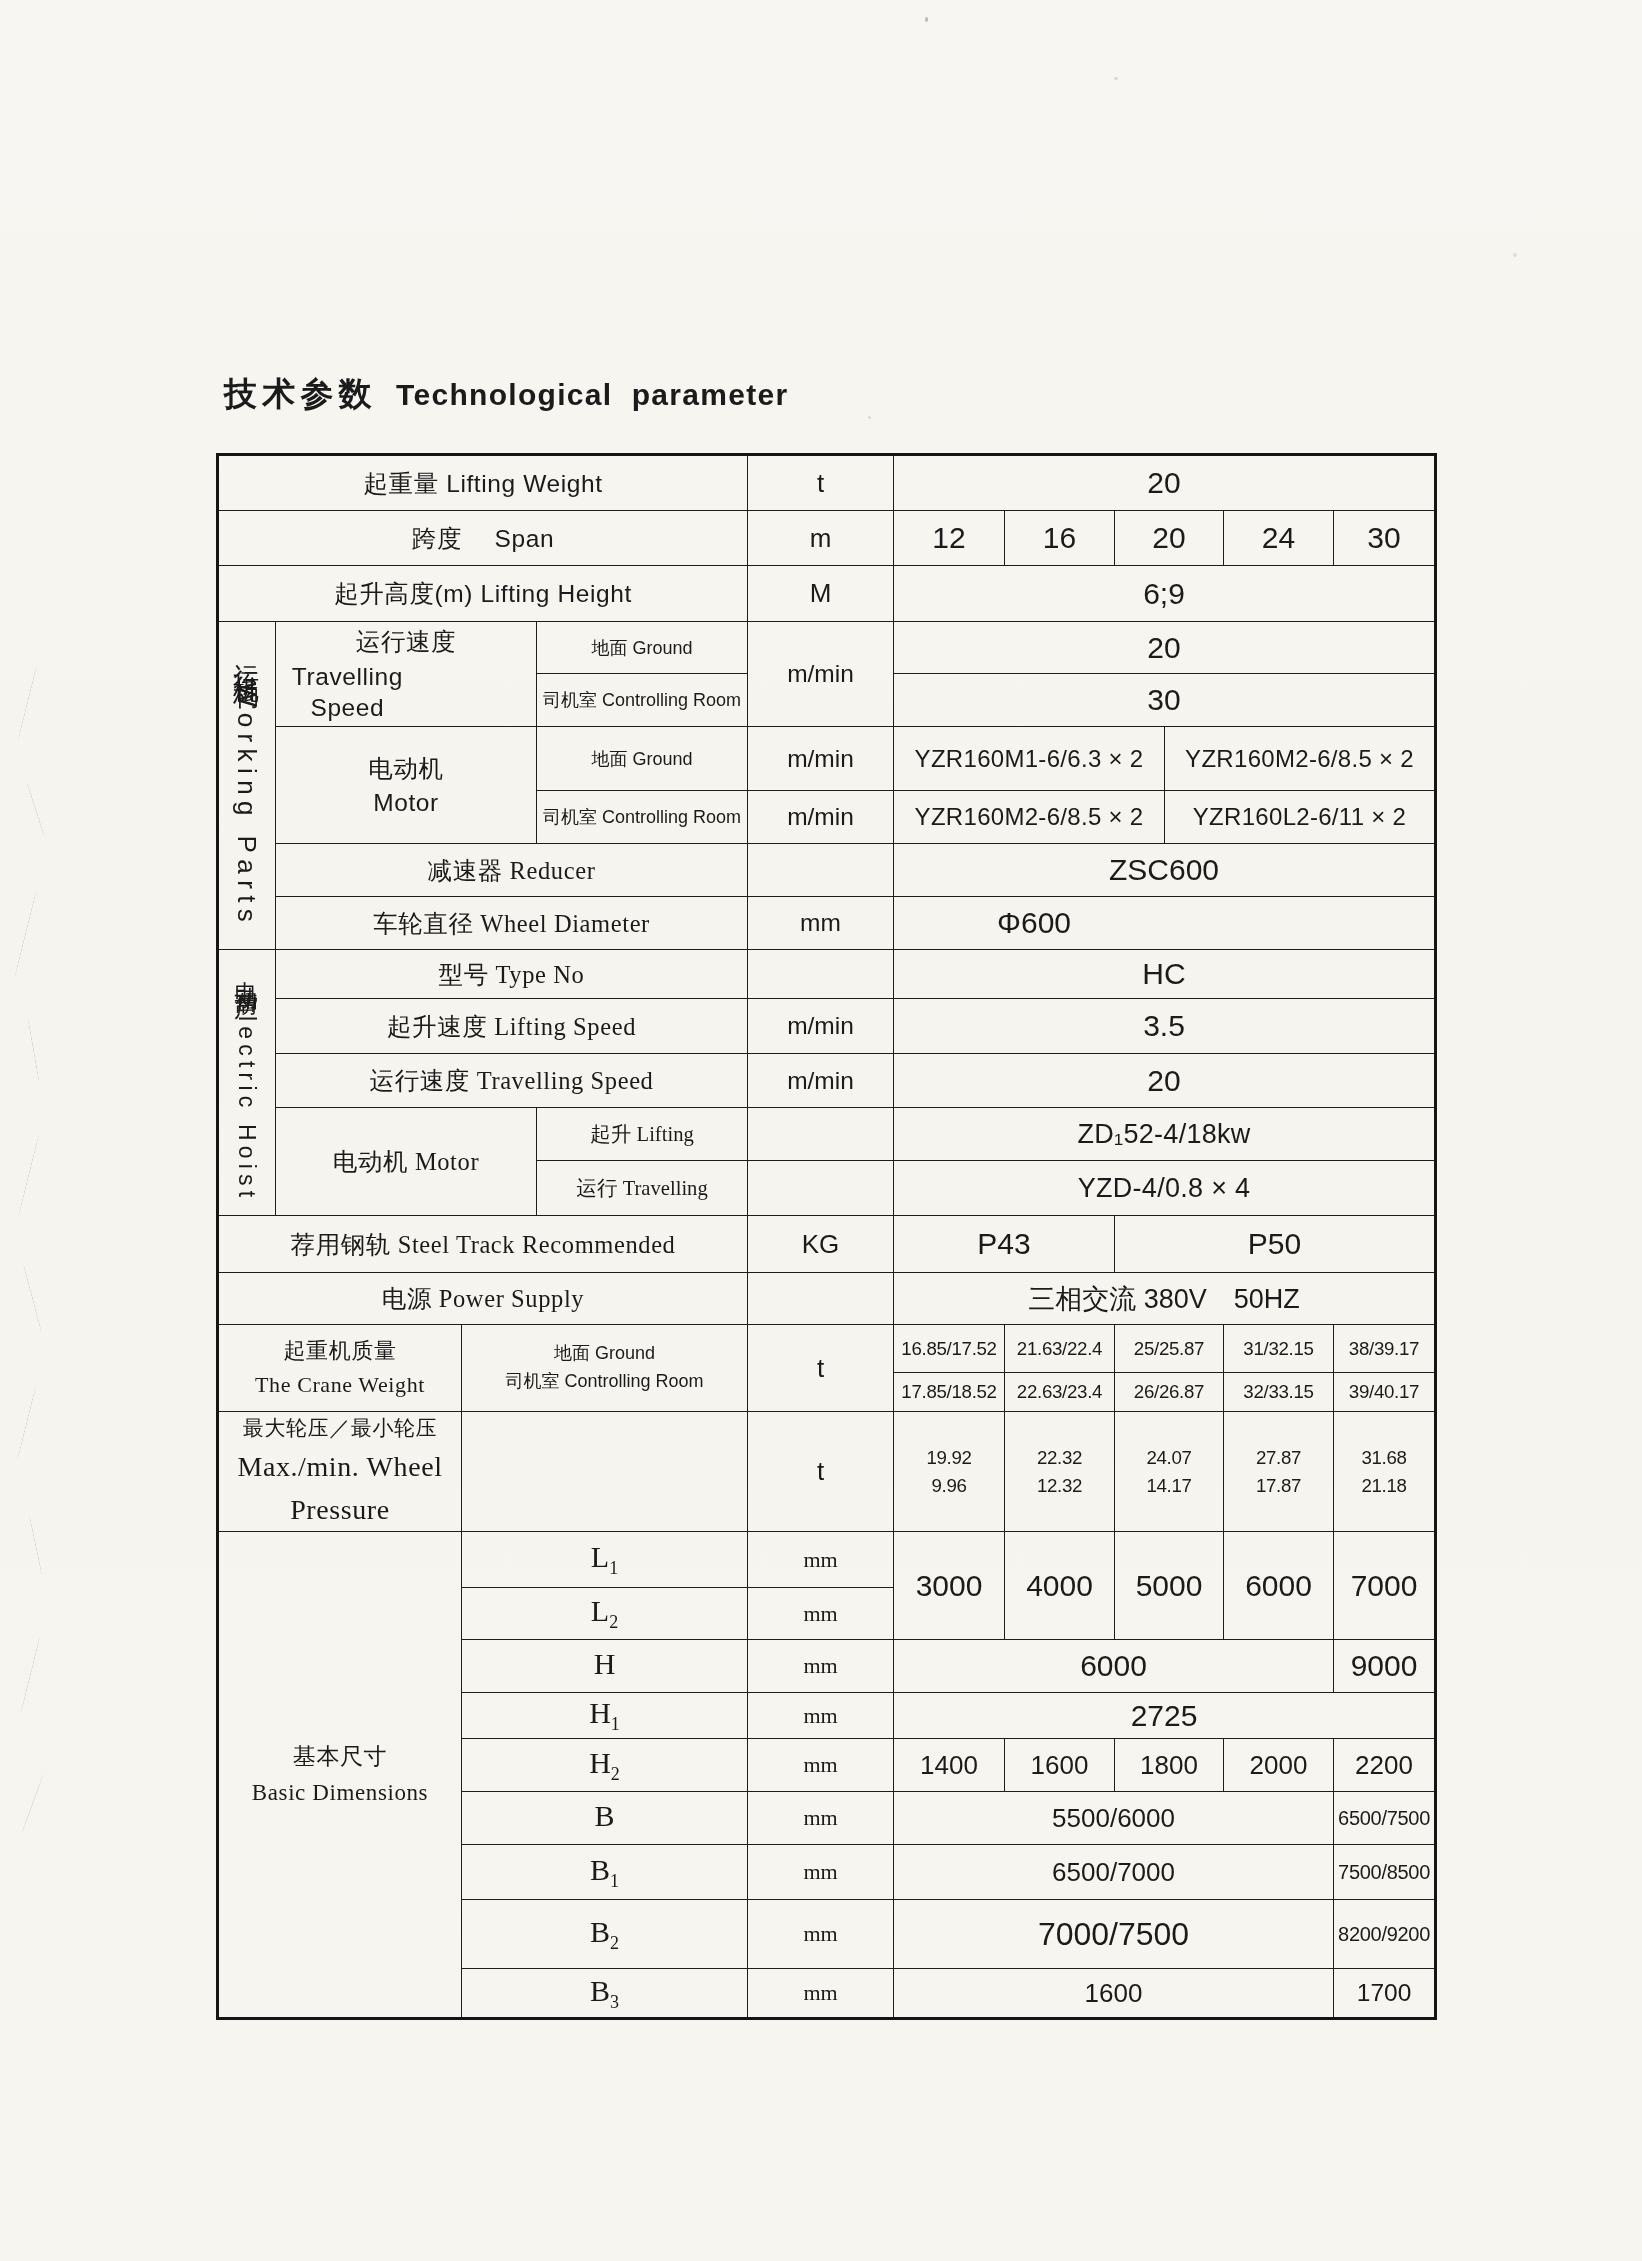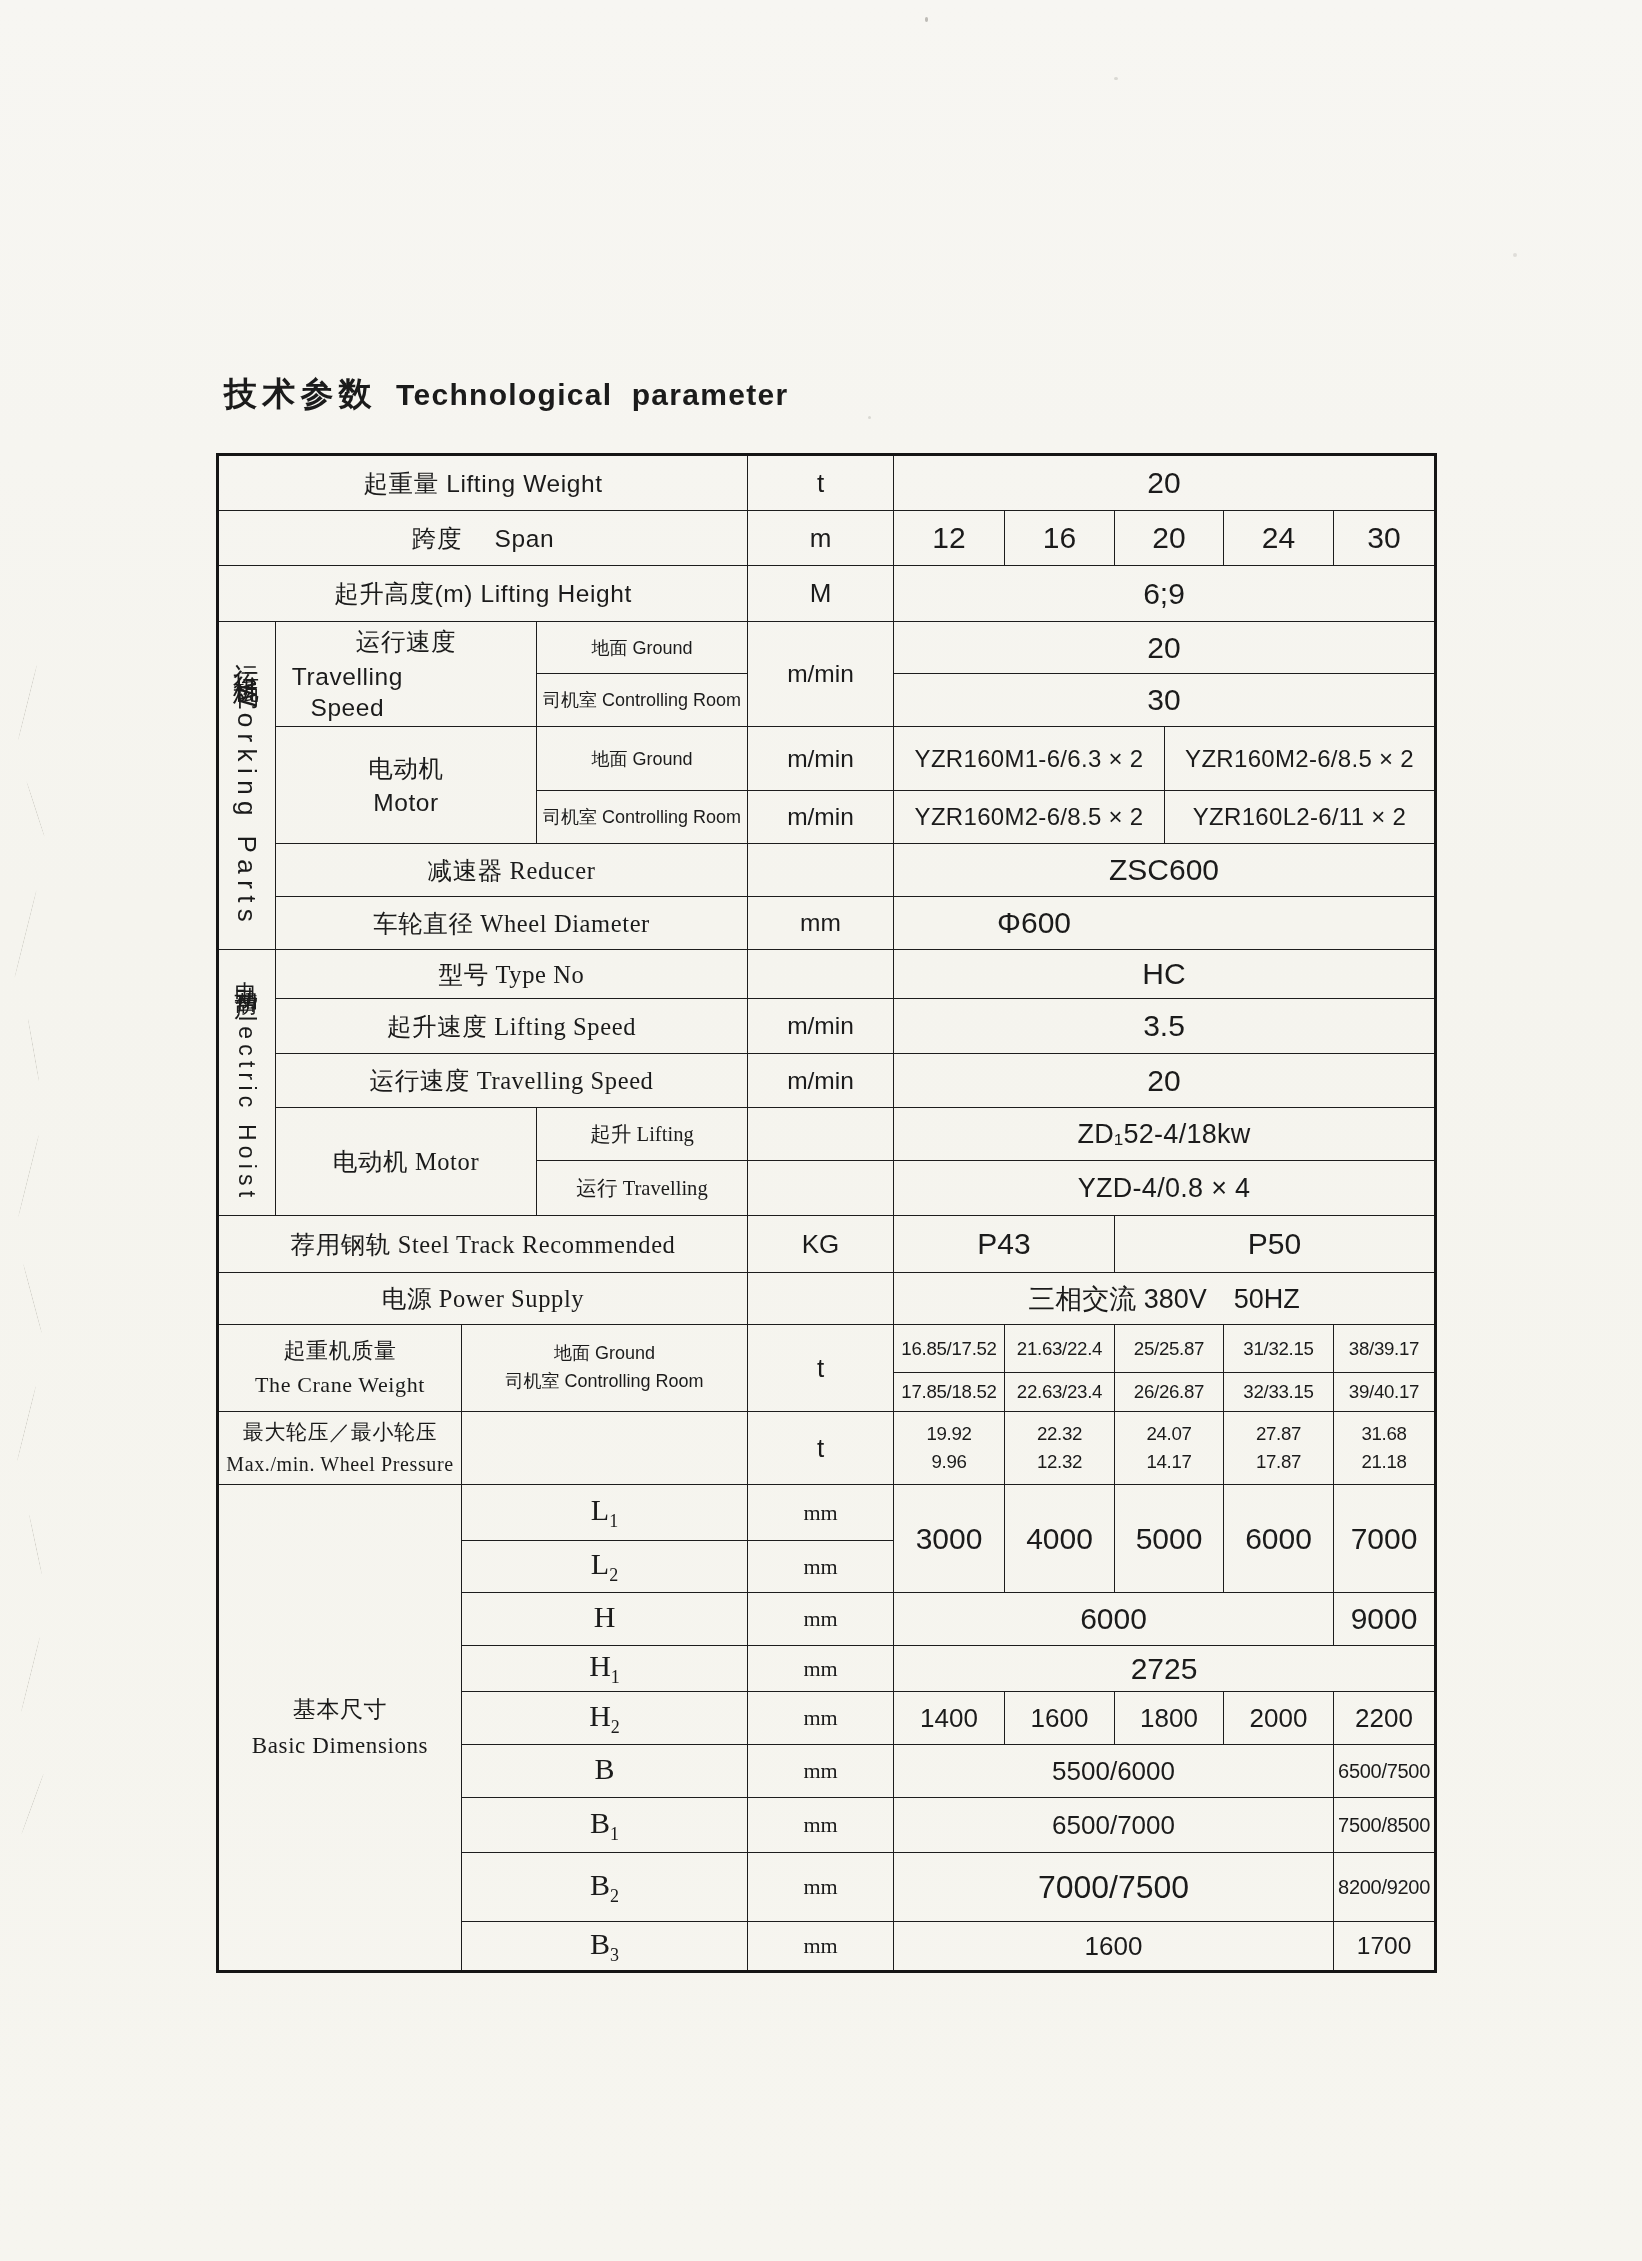"Max./min. Wheel Pressure" .wp-en { font-size: 20px -> 28px }
